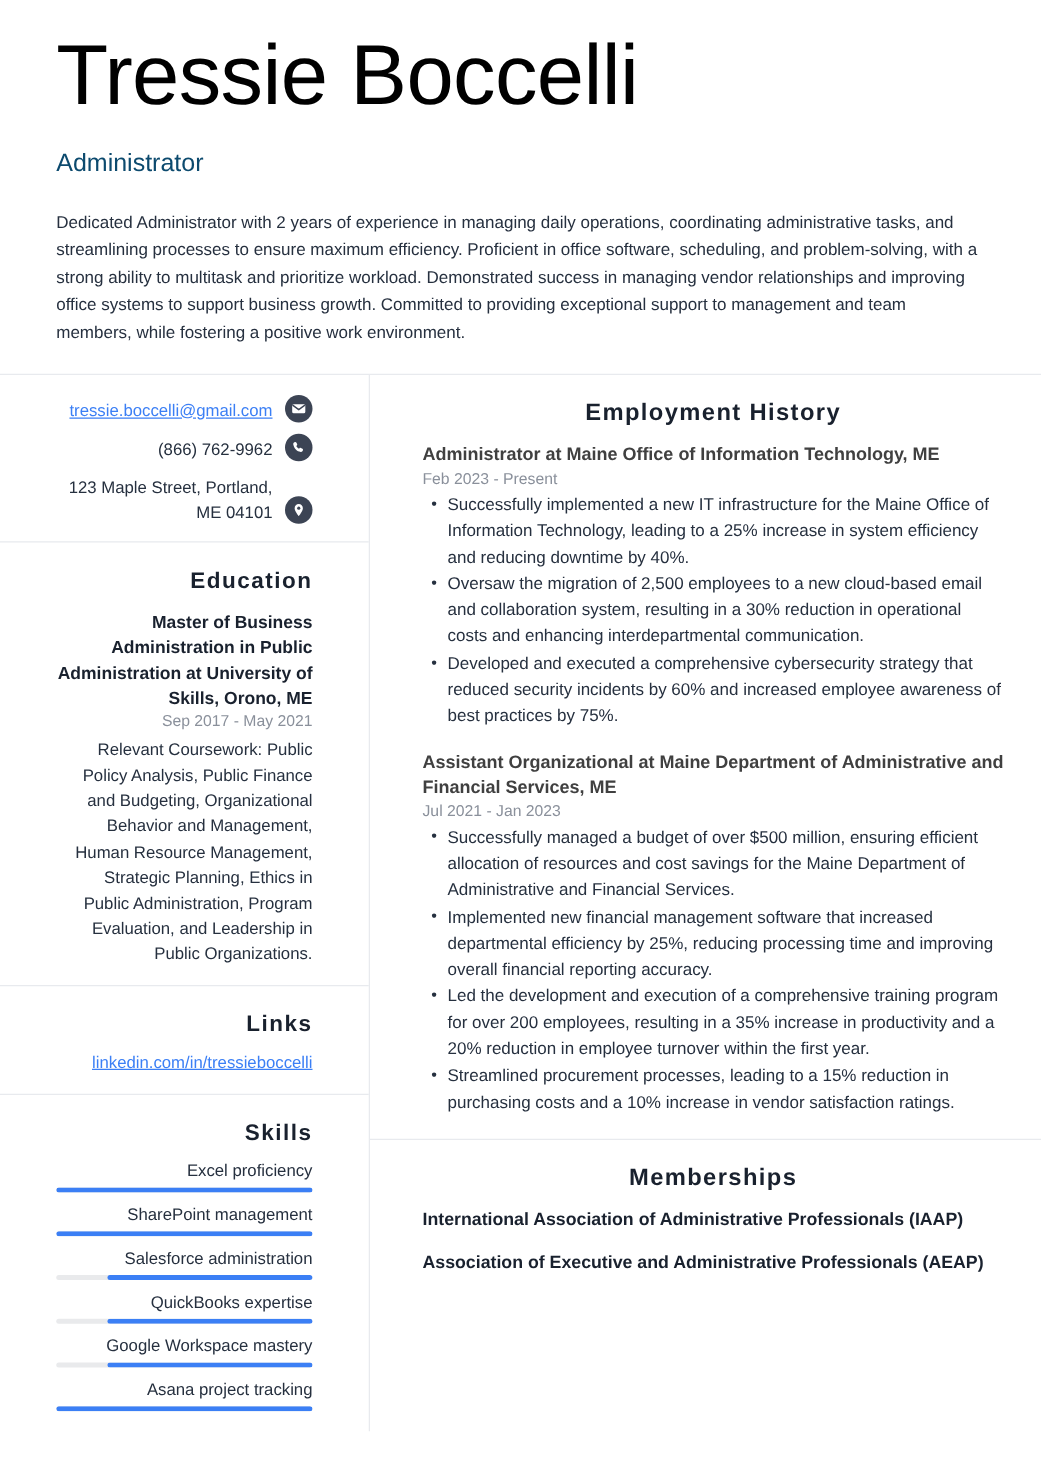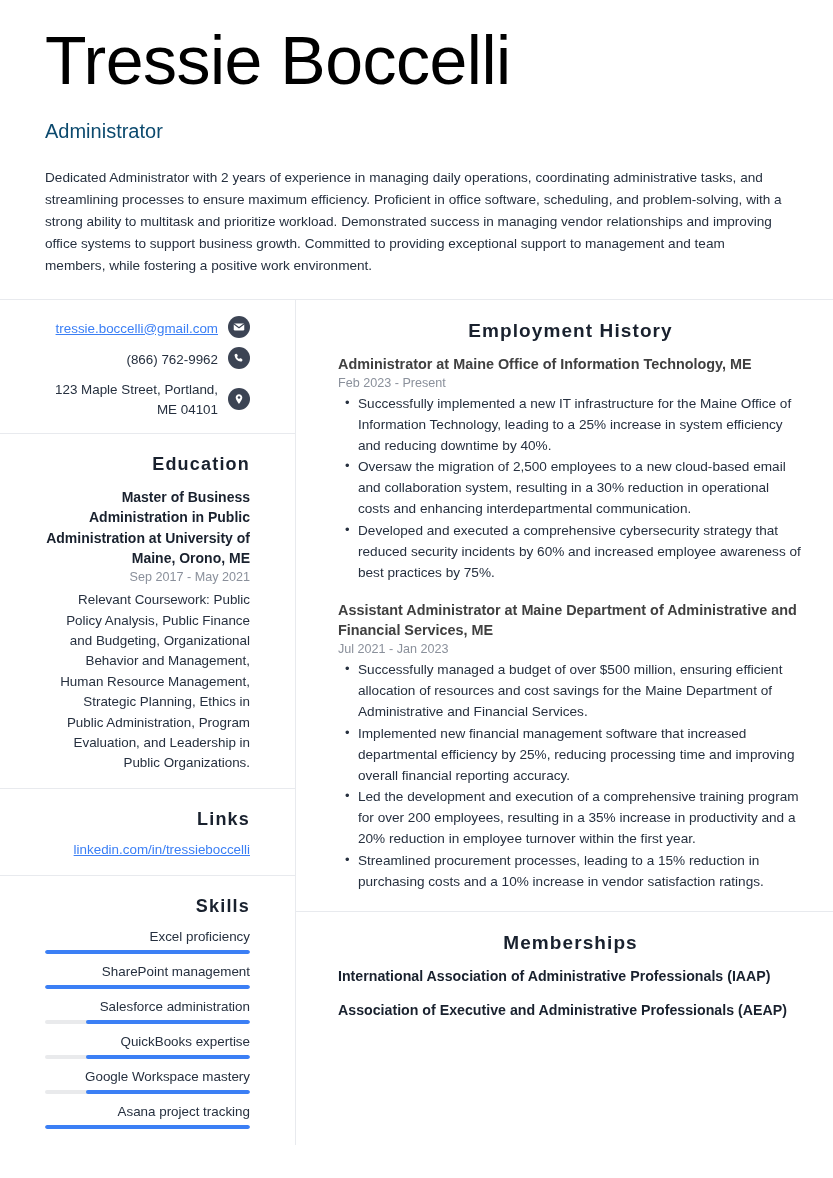"tressie.boccelli@gmail.com" .contact-row { align-items: center -> flex-end }
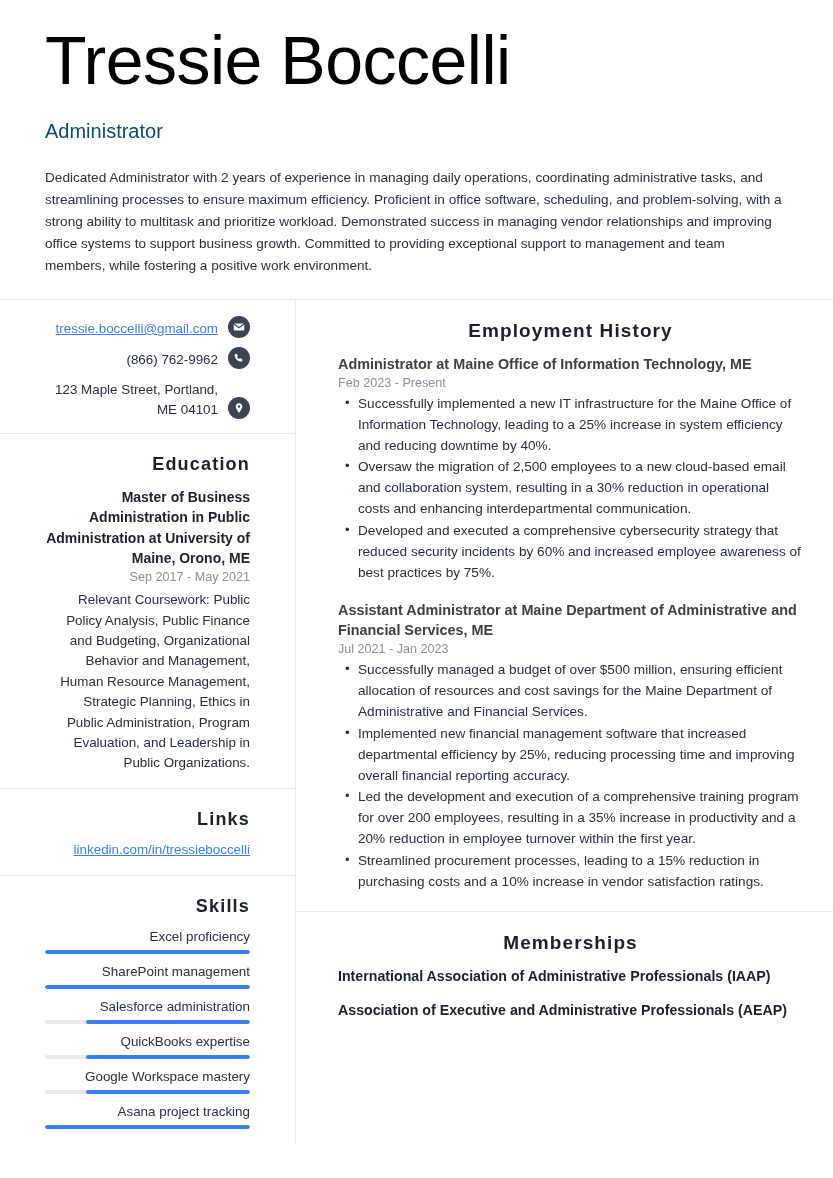"Master of Business Administration in" div.edu-degree { text: Maine -> Skills }
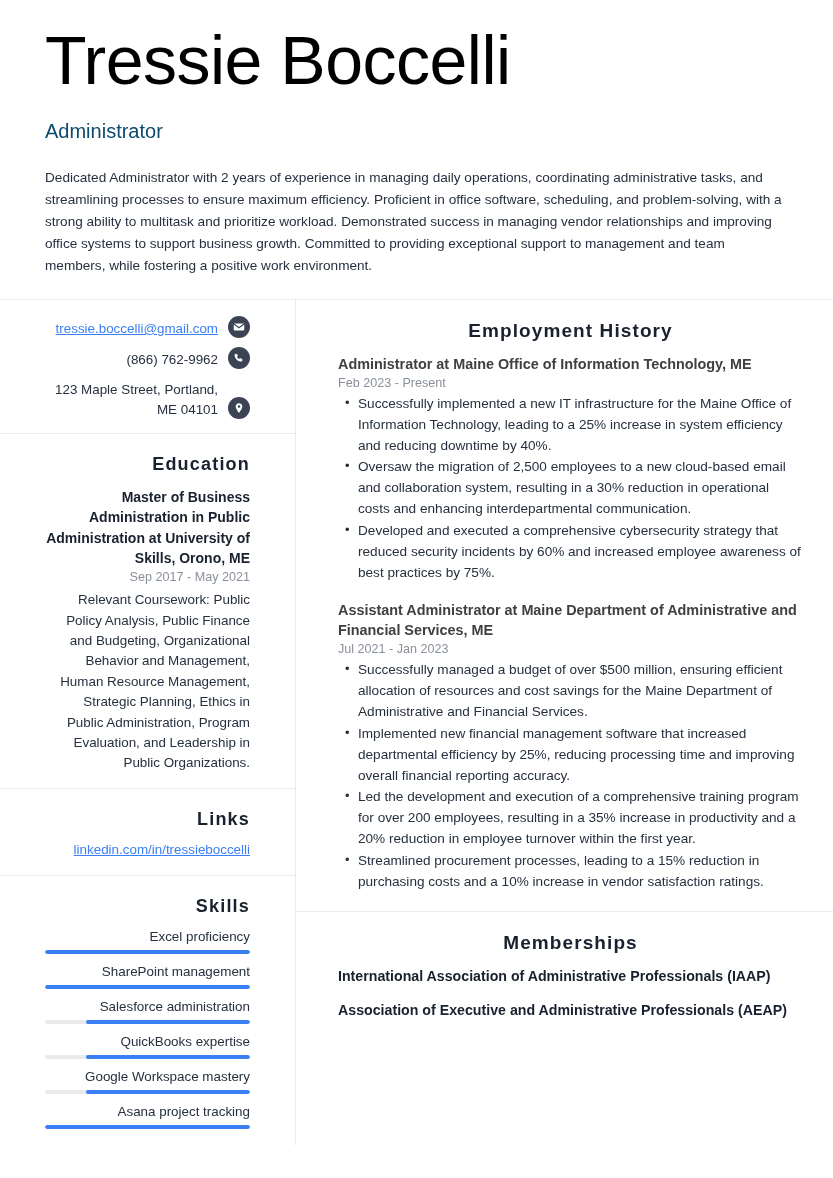"Assistant Administrator at Maine" div.job-head { text: Administrator -> Organizational }
